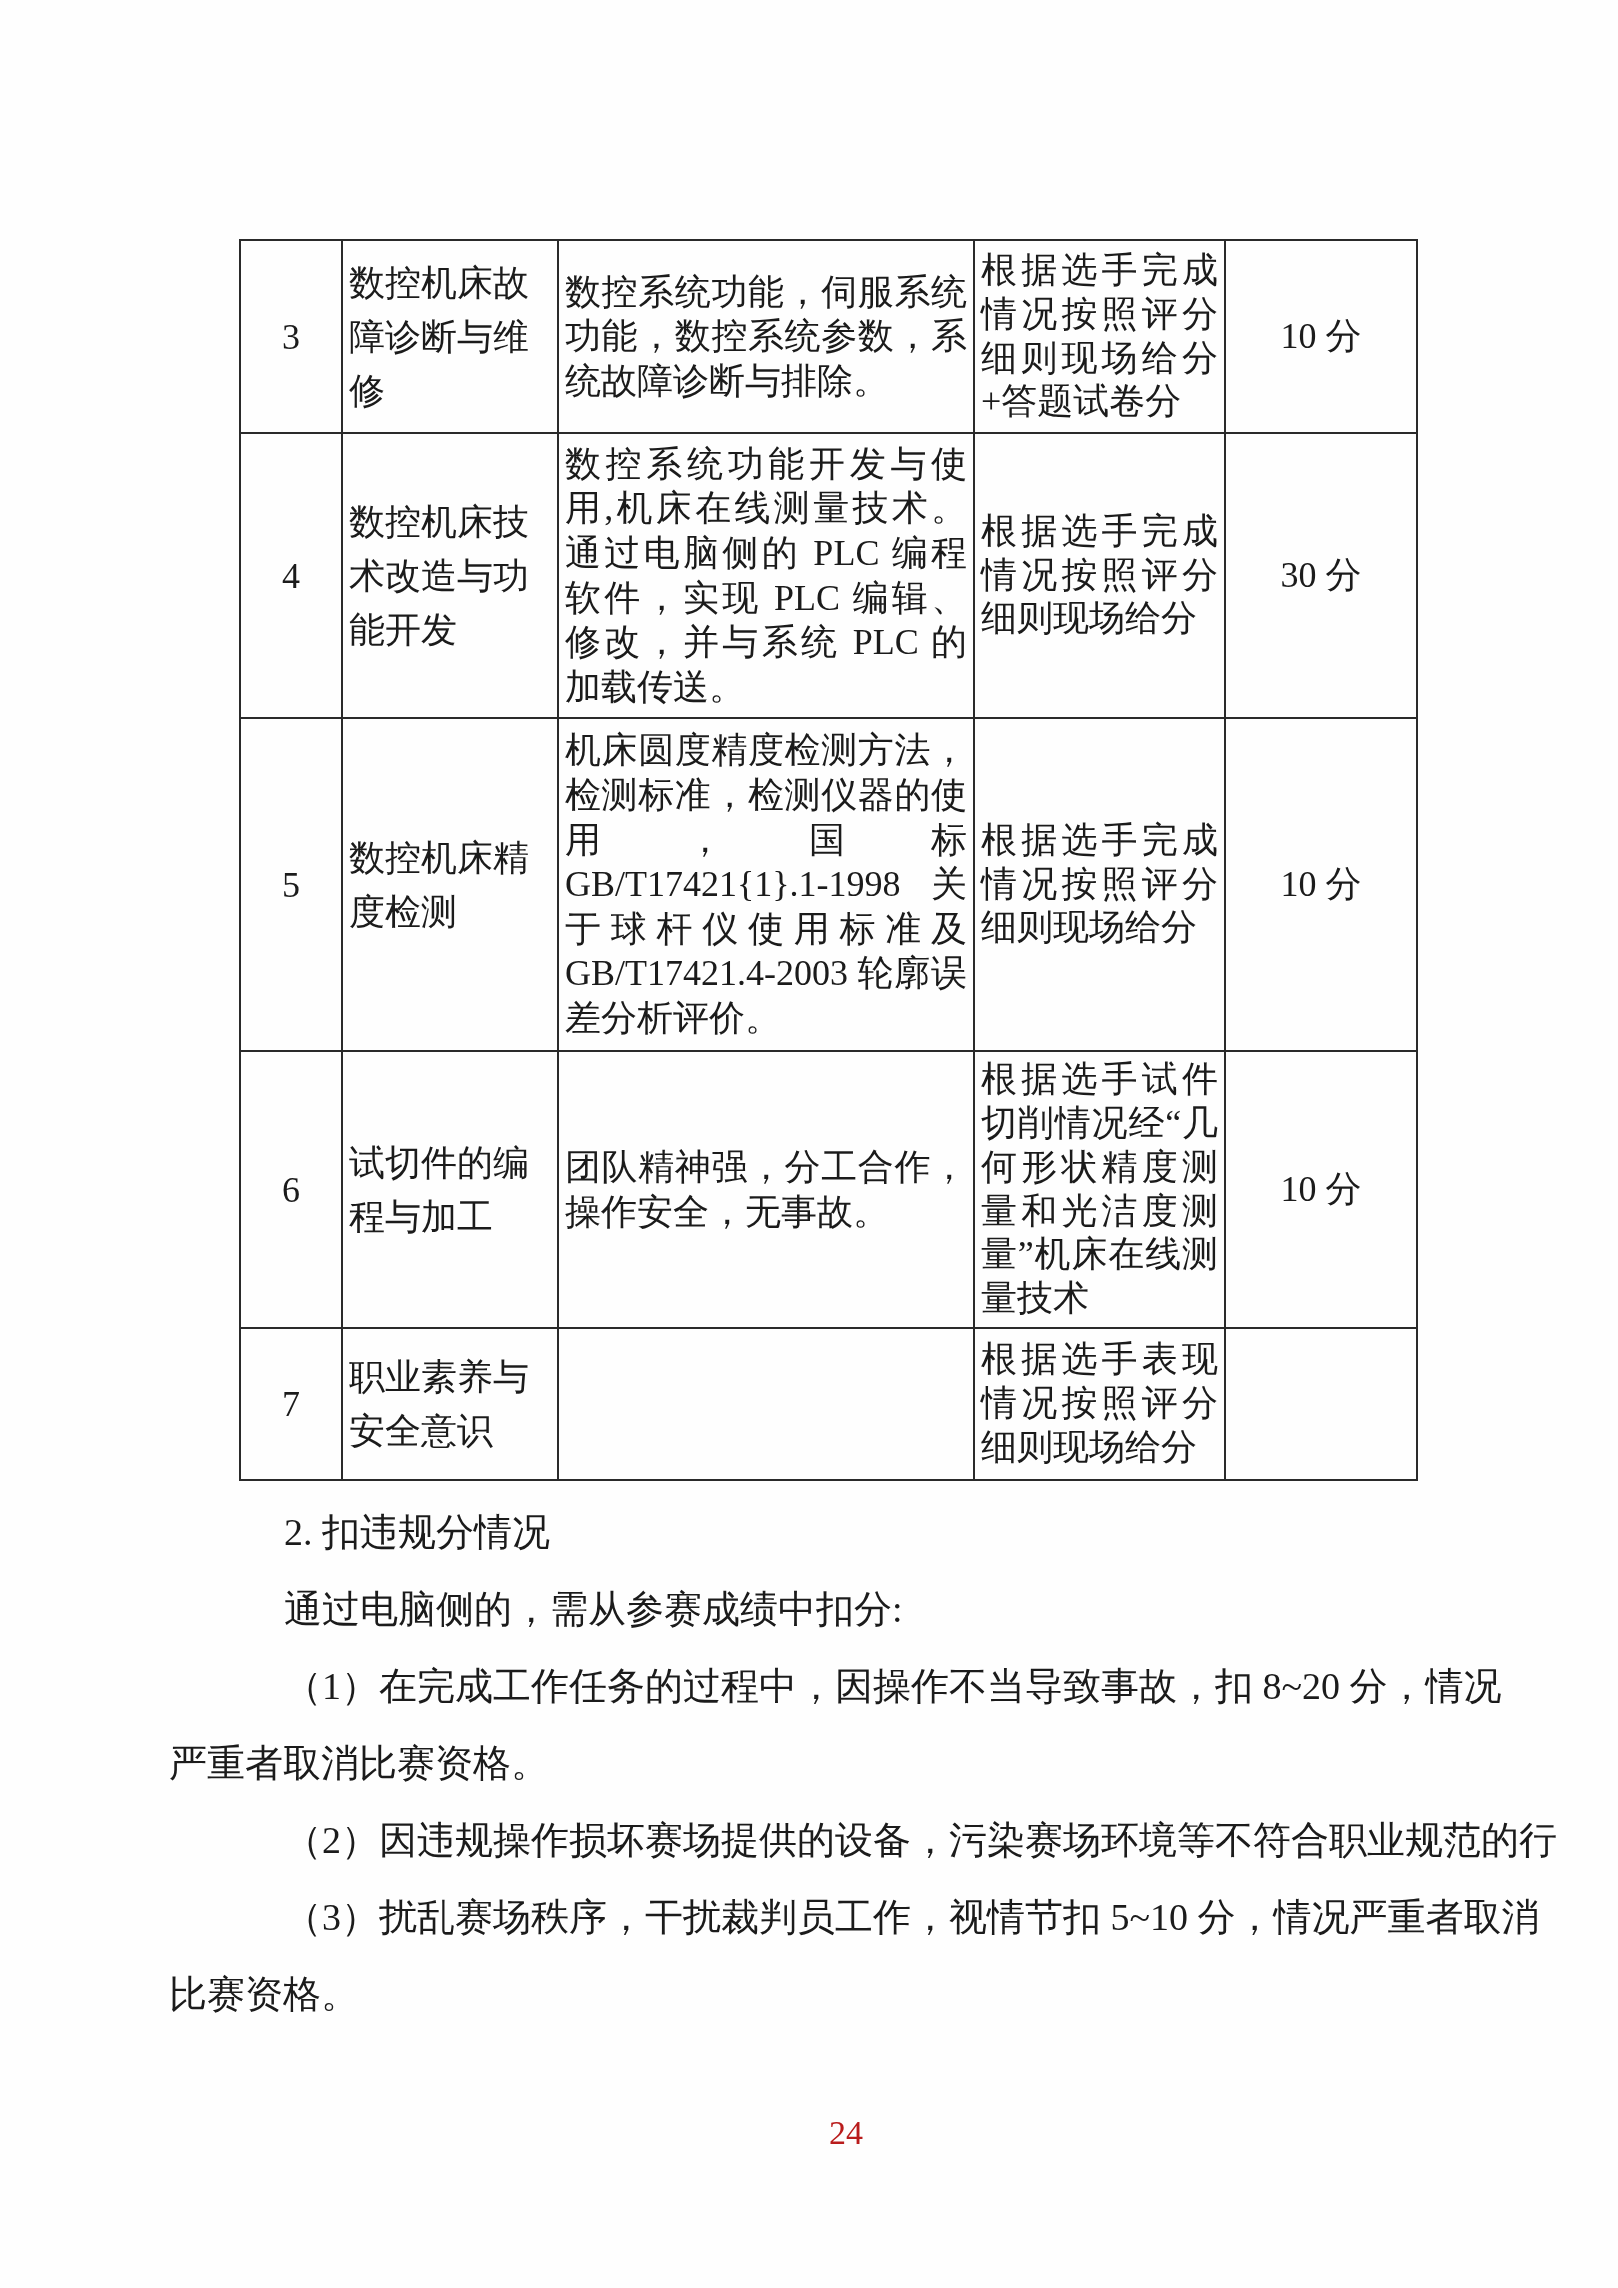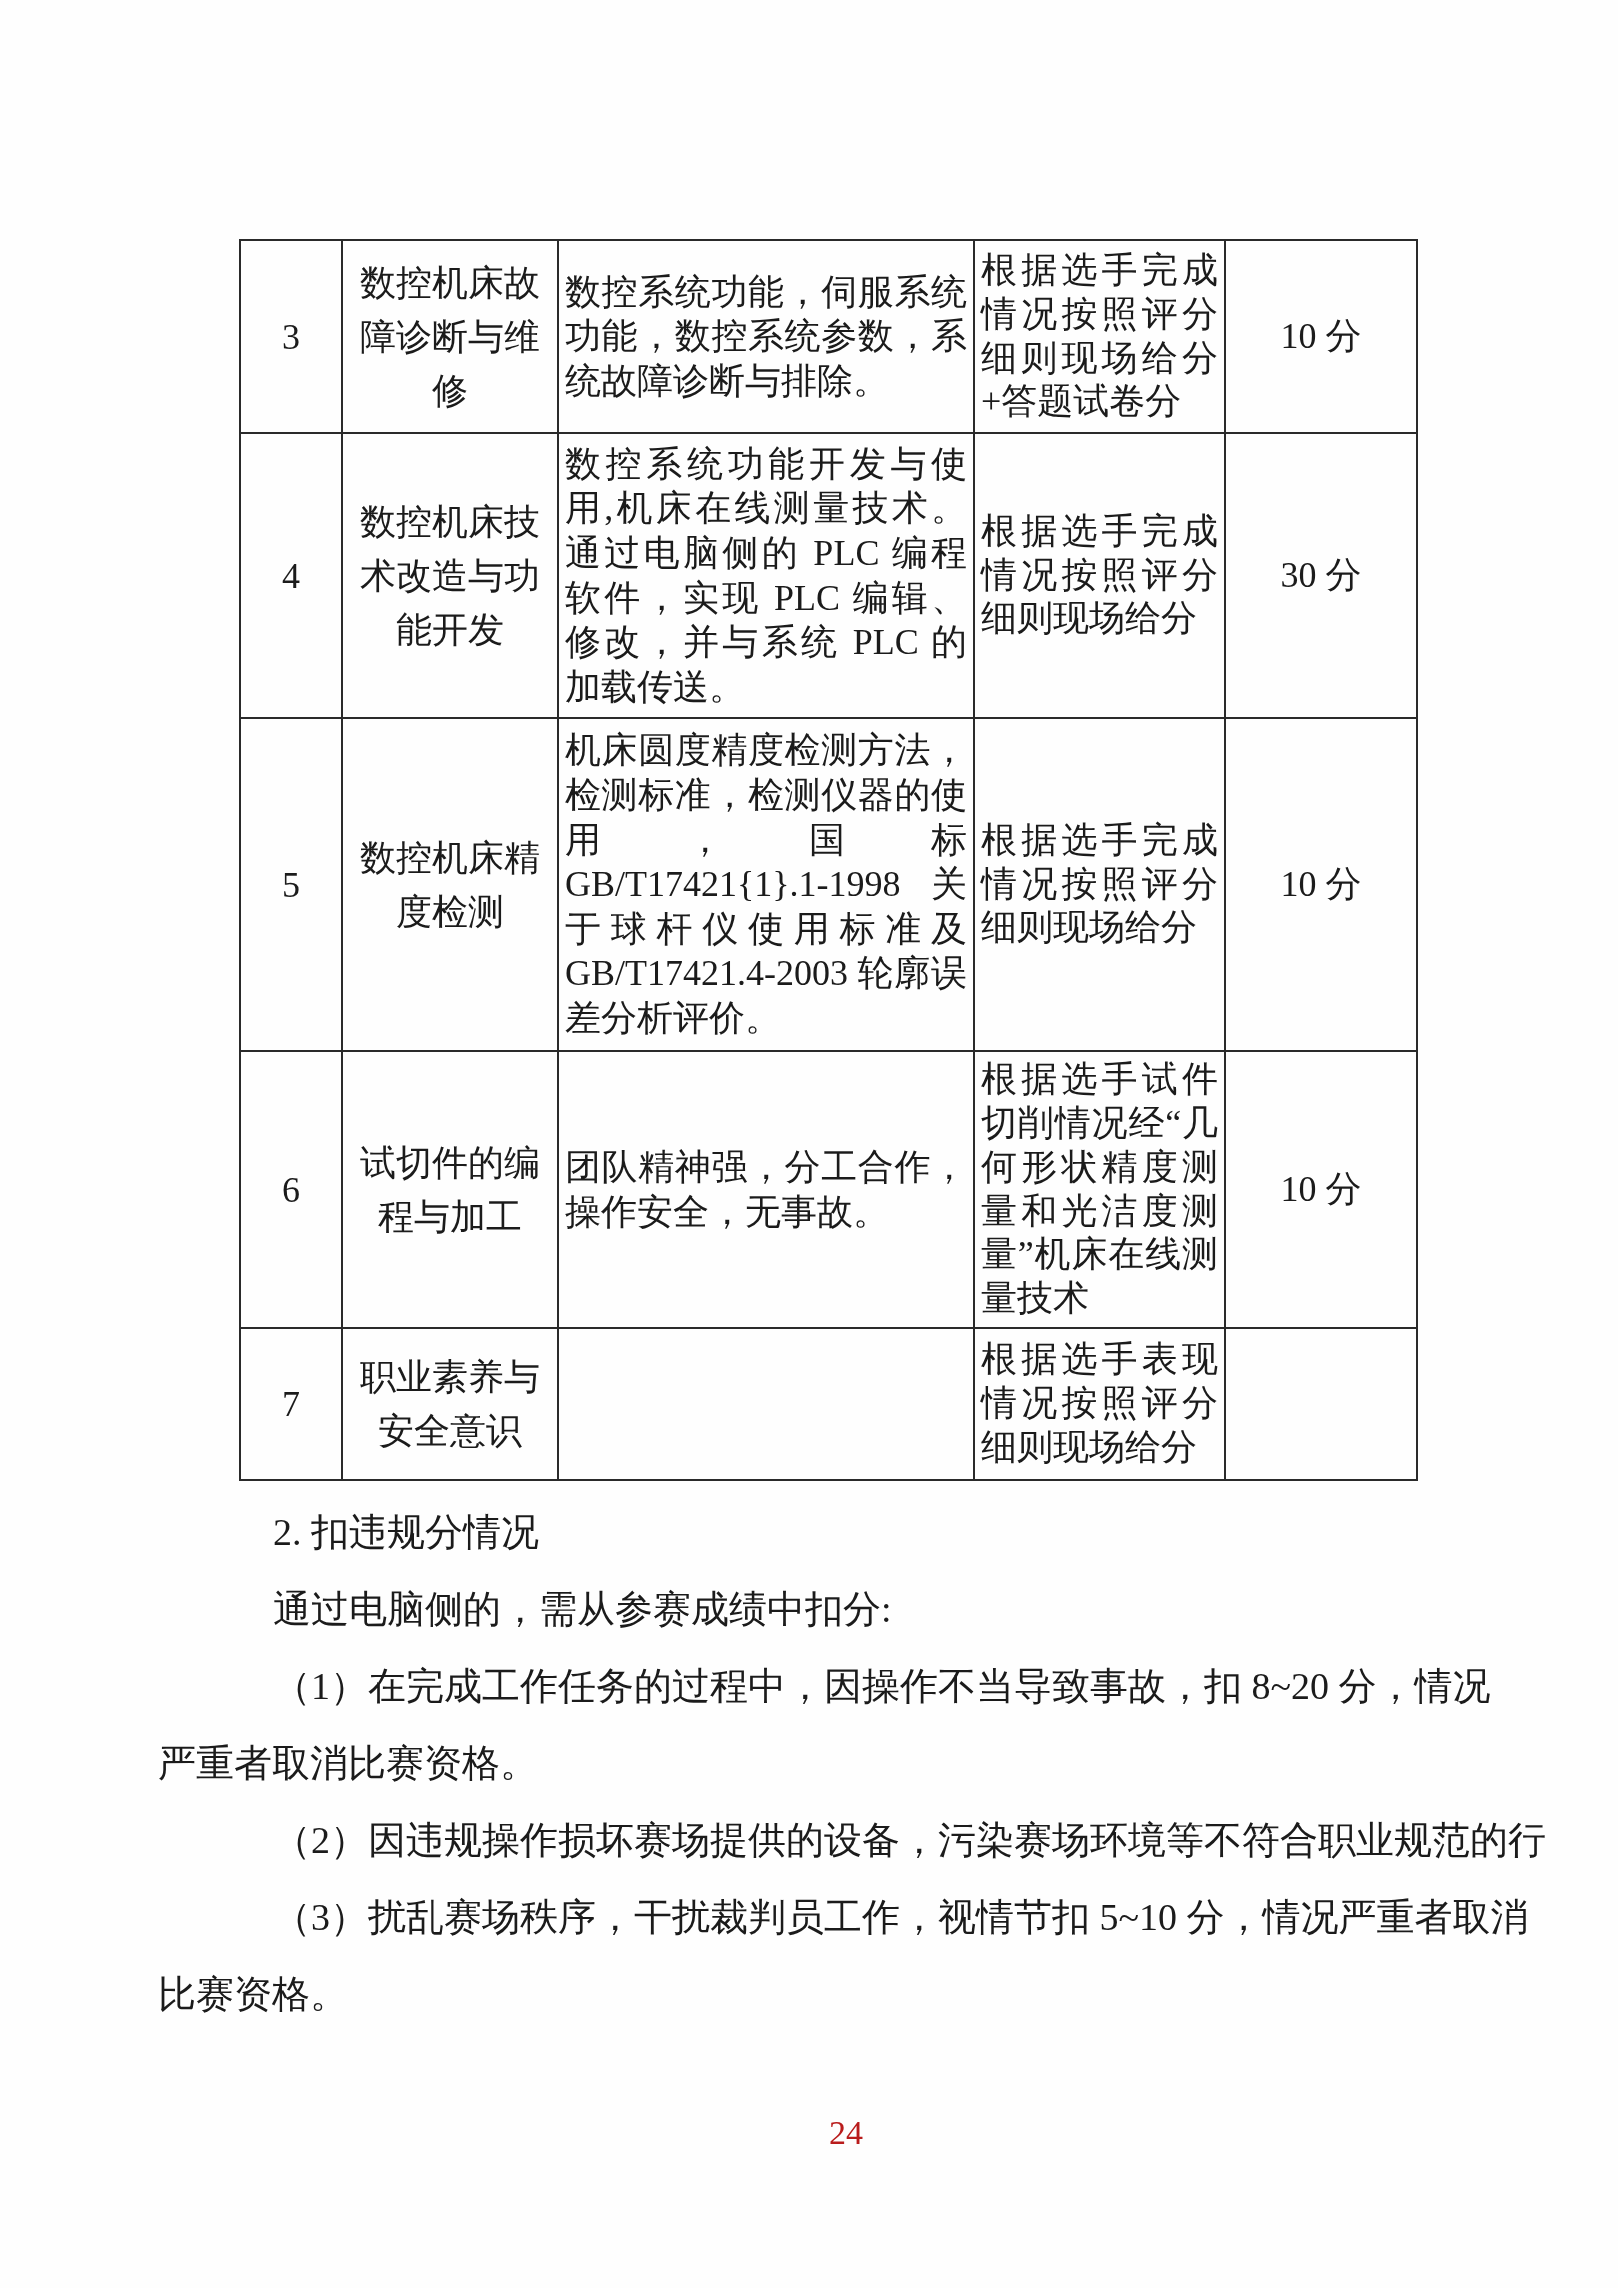"数控机床故障诊断与维修" td.name { text-align: center -> left }
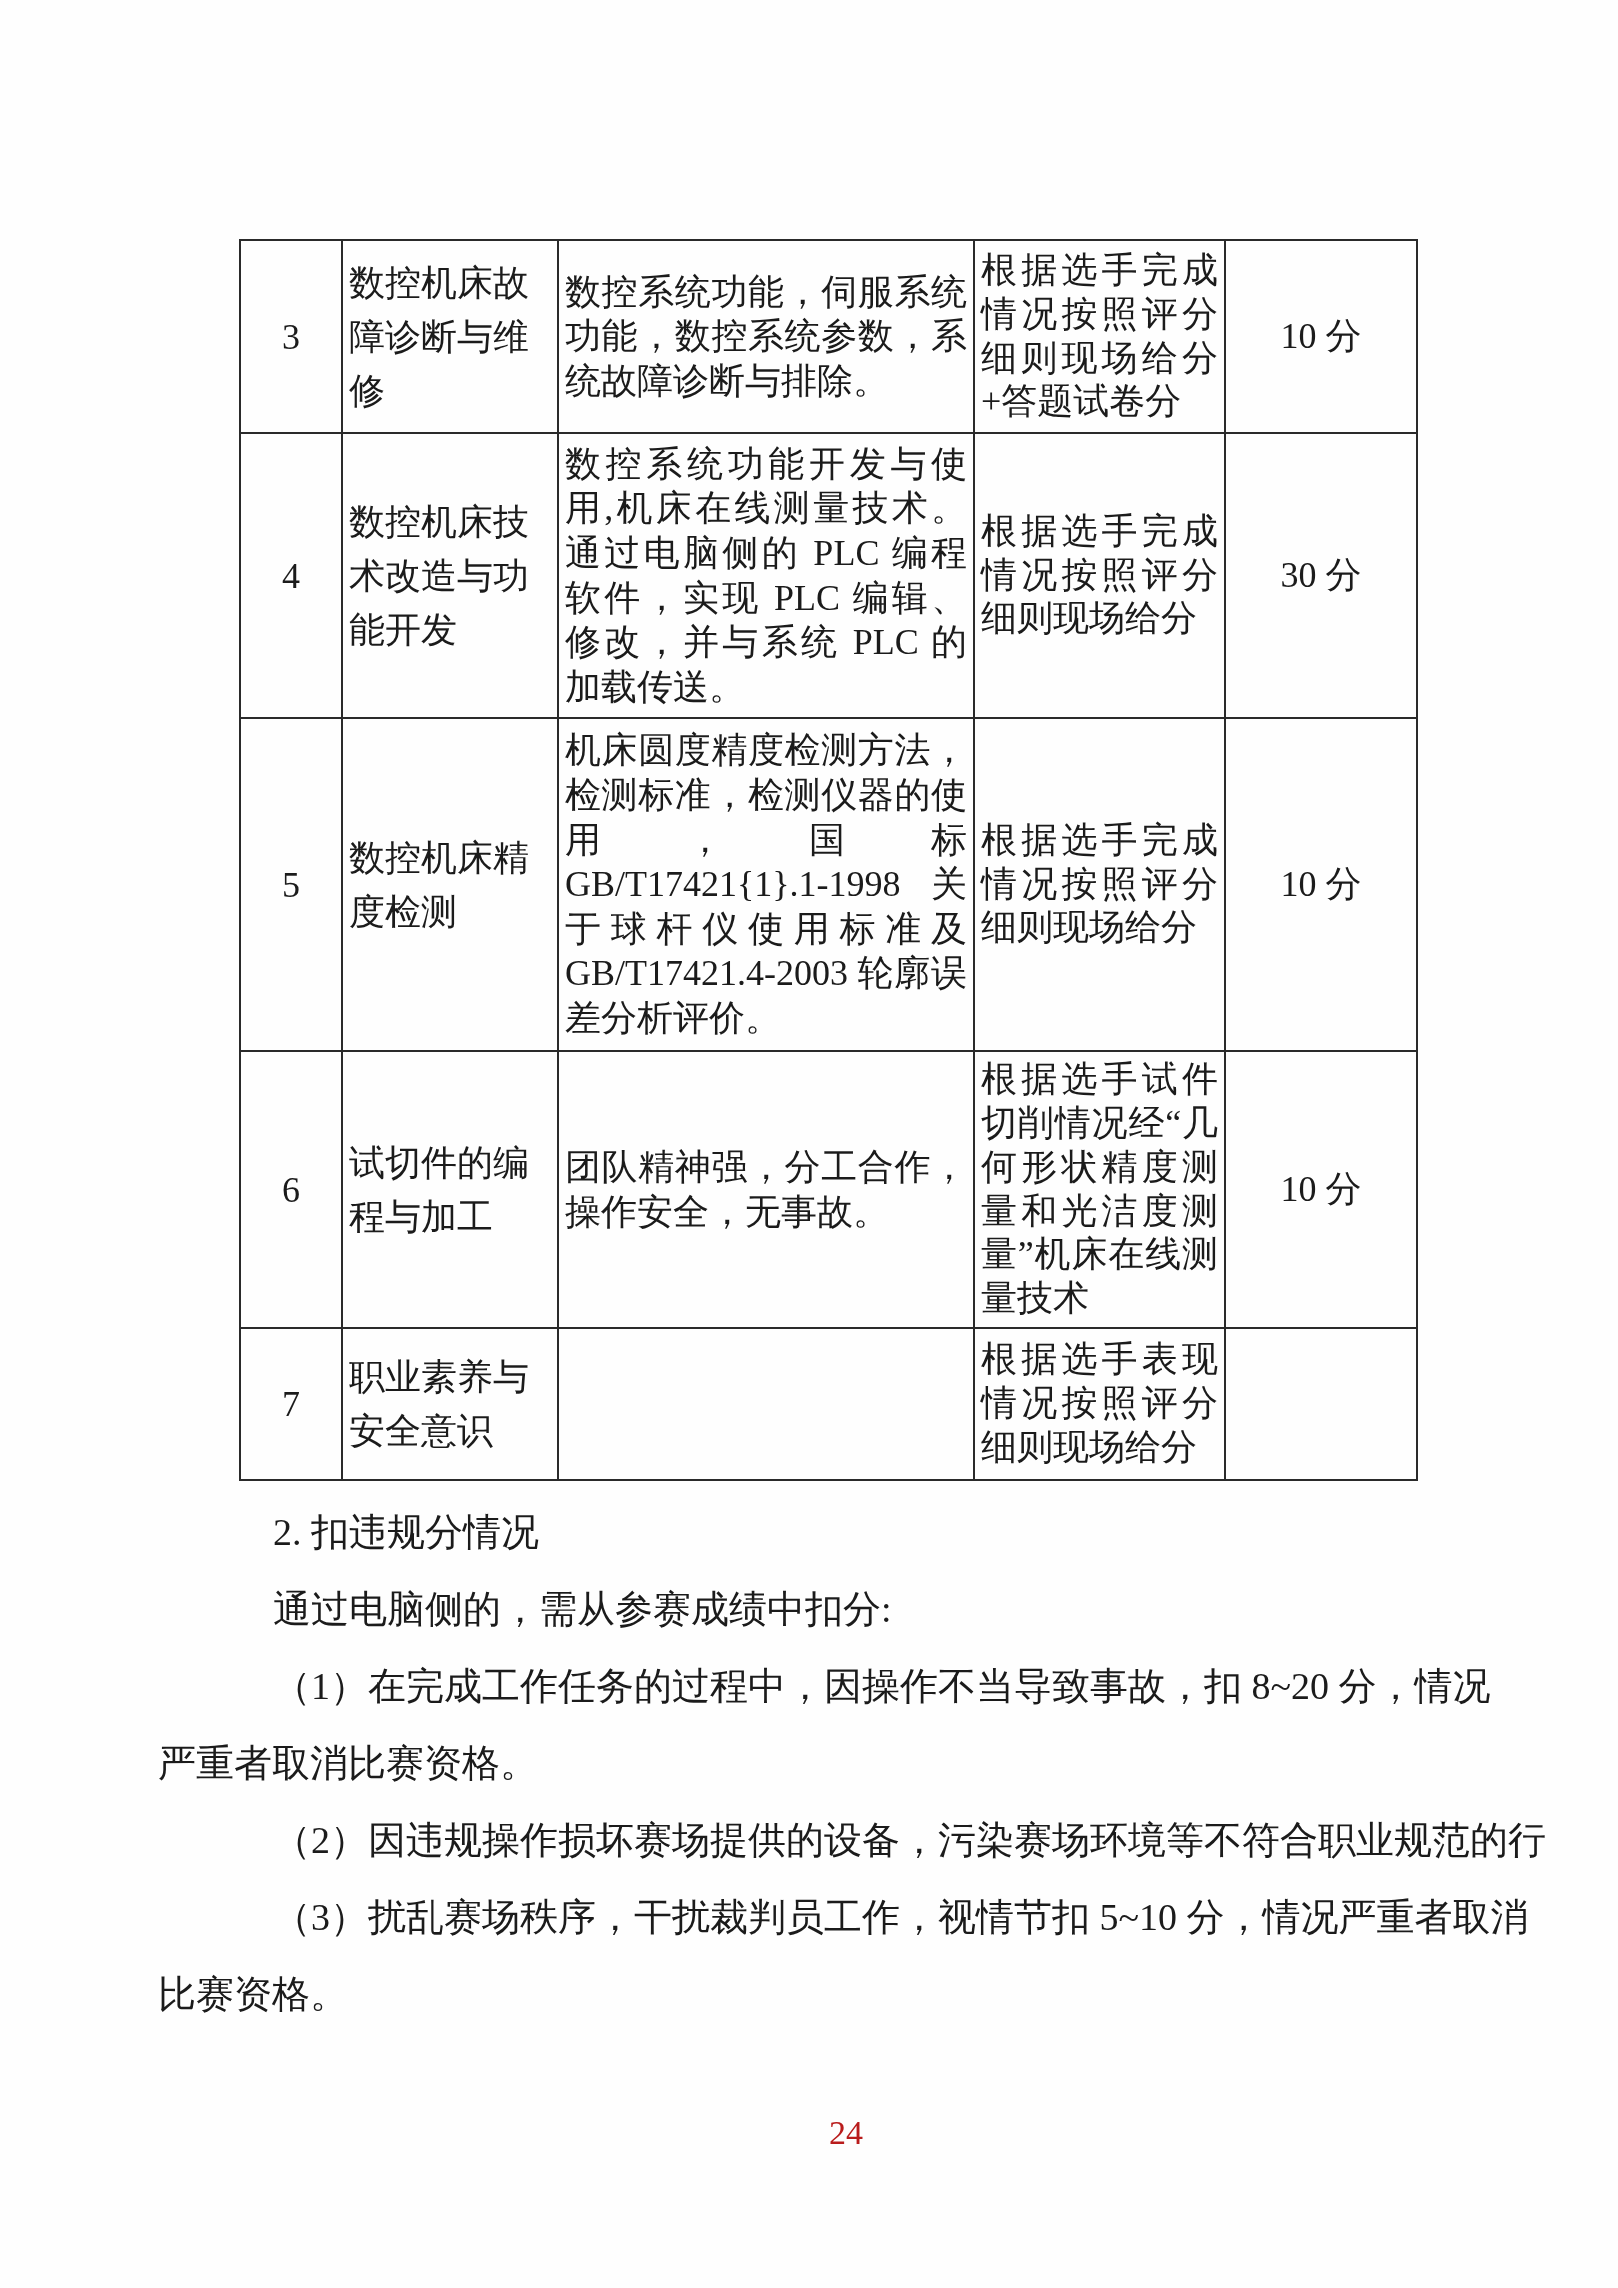"2. 扣违规分情况" .body-text { left: 158px -> 169px }
